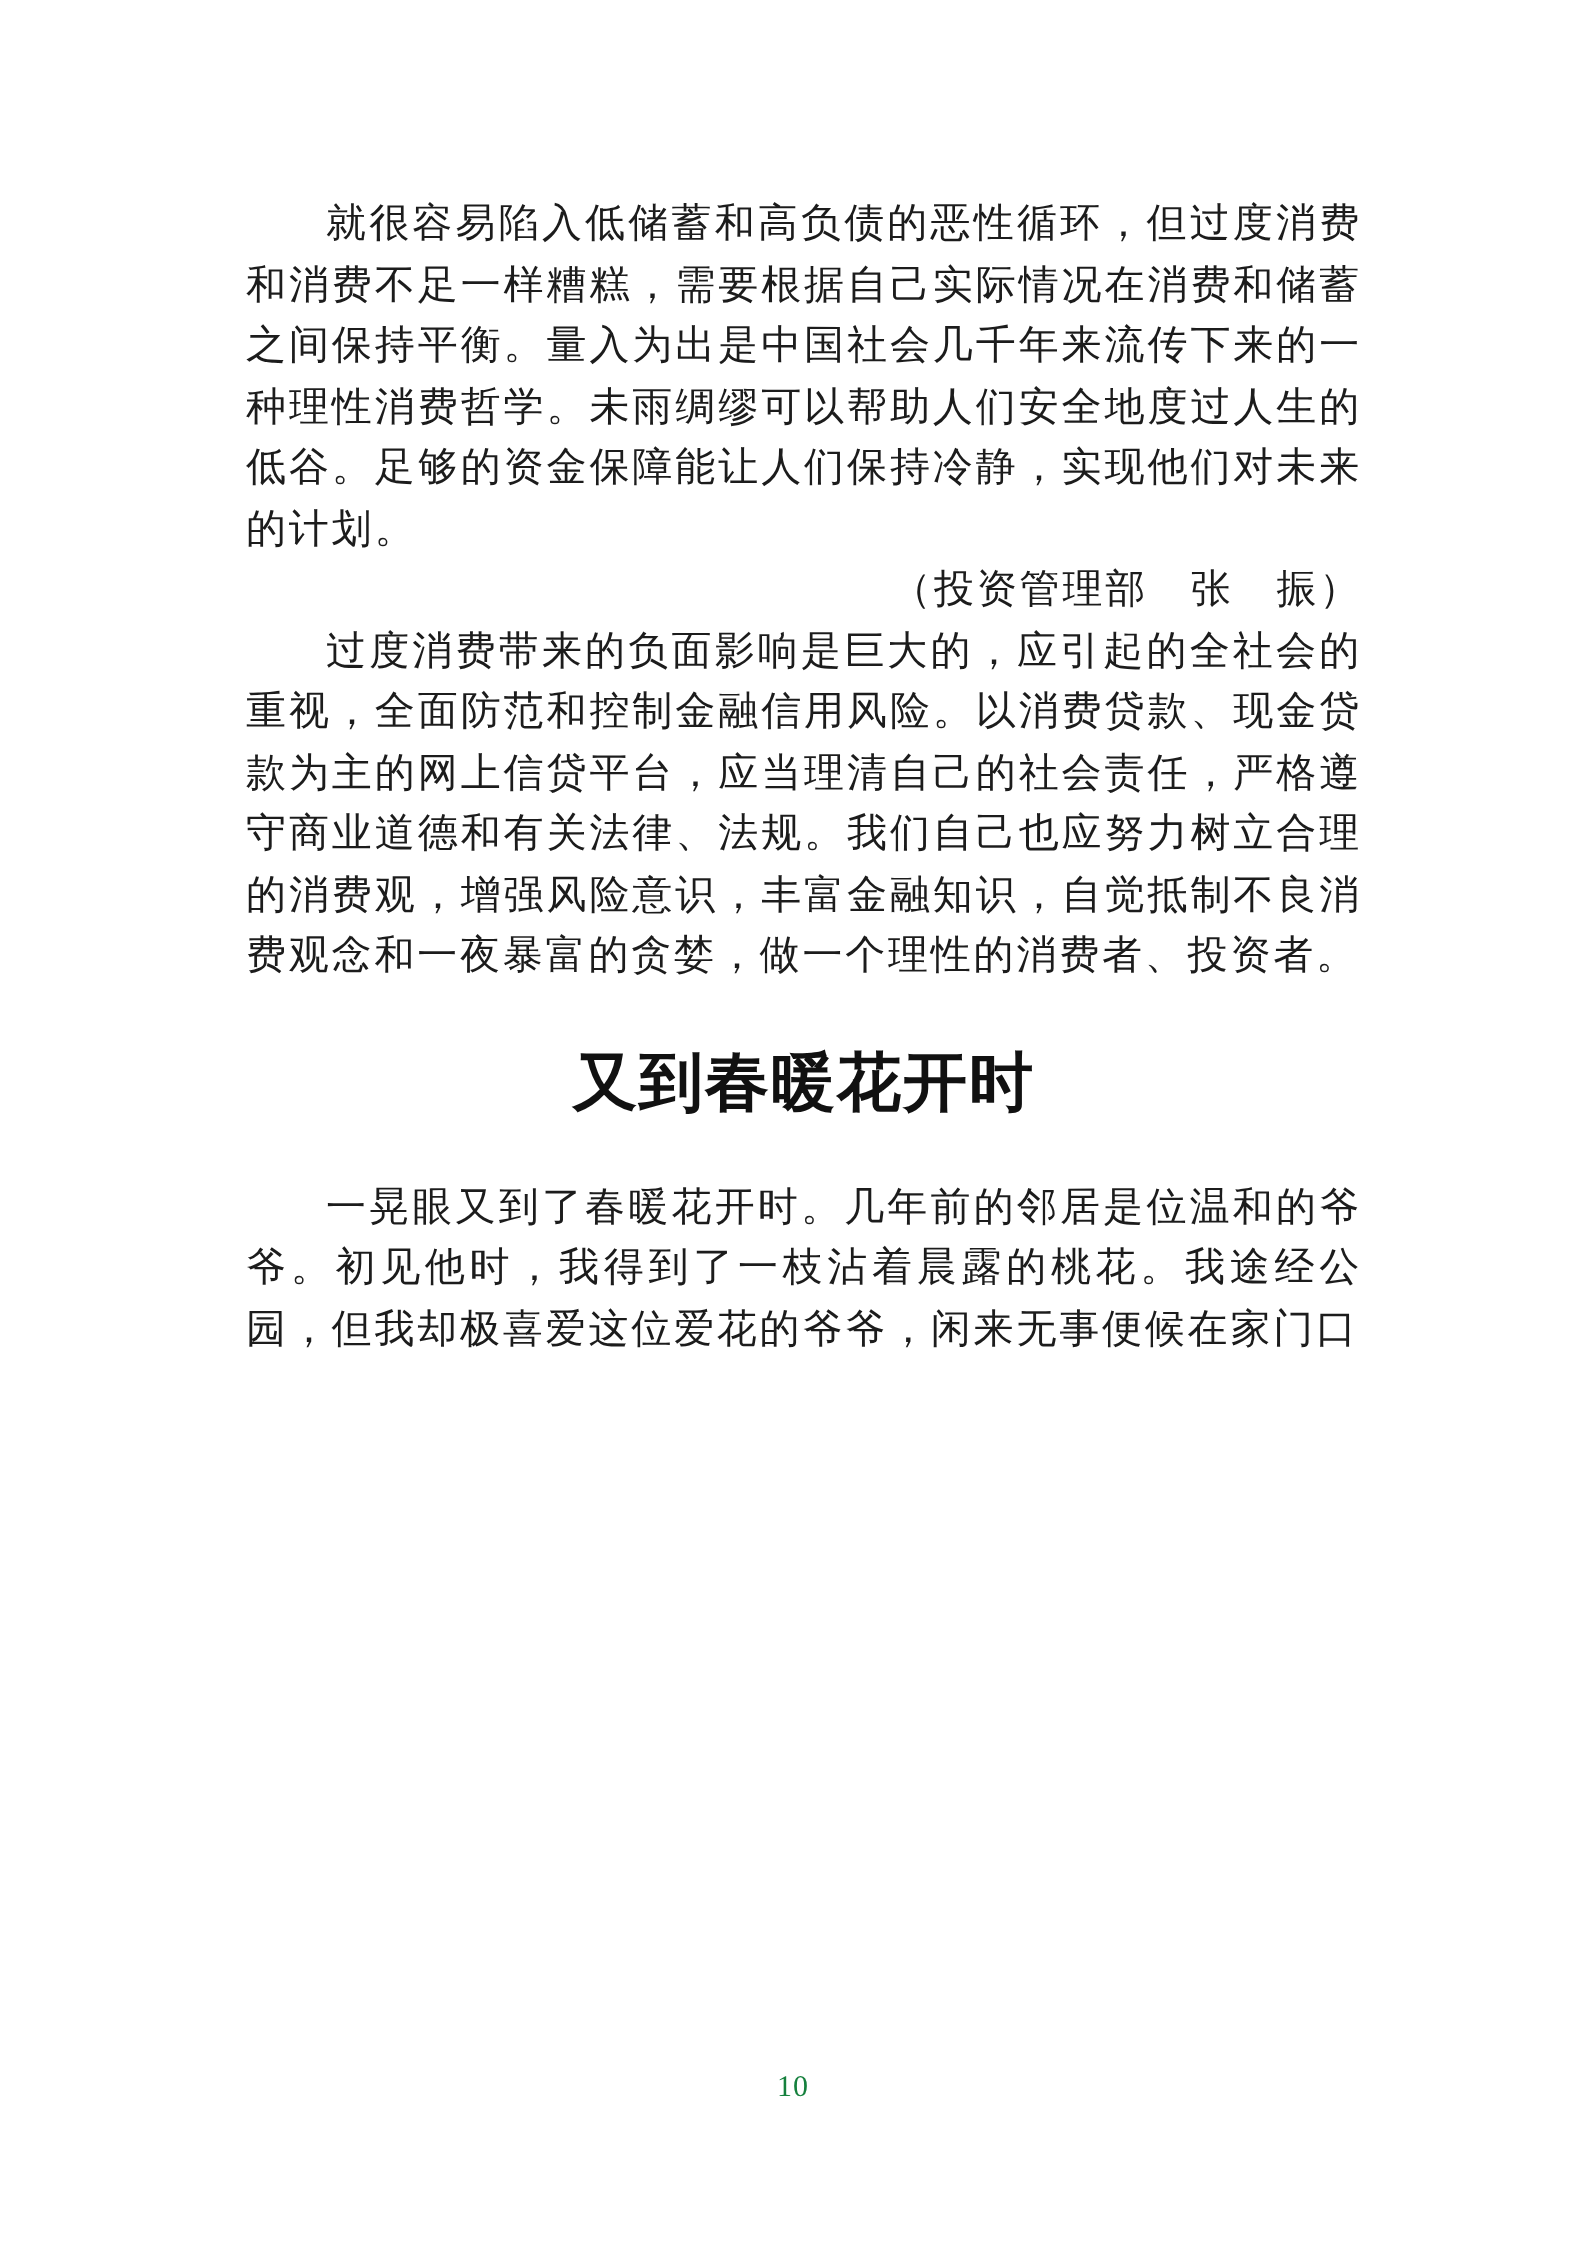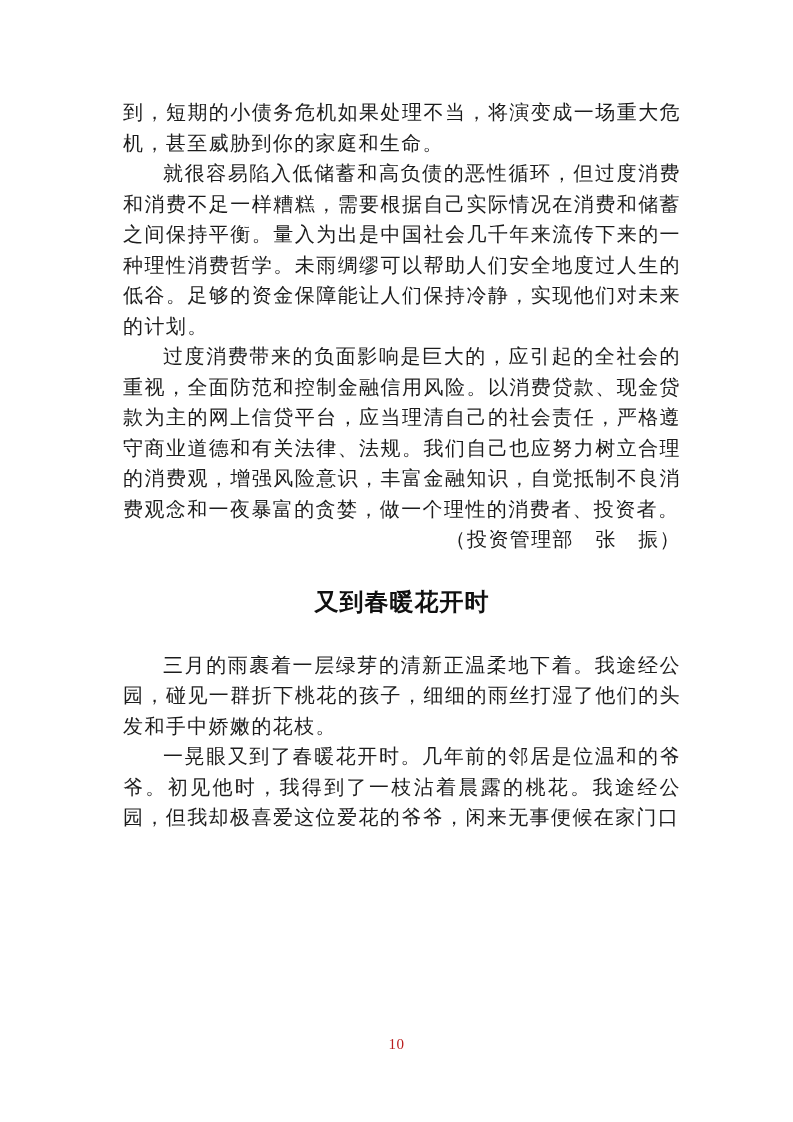"到，短期的小债务危机如果处理不当，将演变成一场重大危机，甚至威胁到你的家庭和生命" p.body { html: <p>到，短期的小债务危机如果处理不当，将演变成一场重大危机，甚至威胁到你的家庭和生命。</p> -> none }
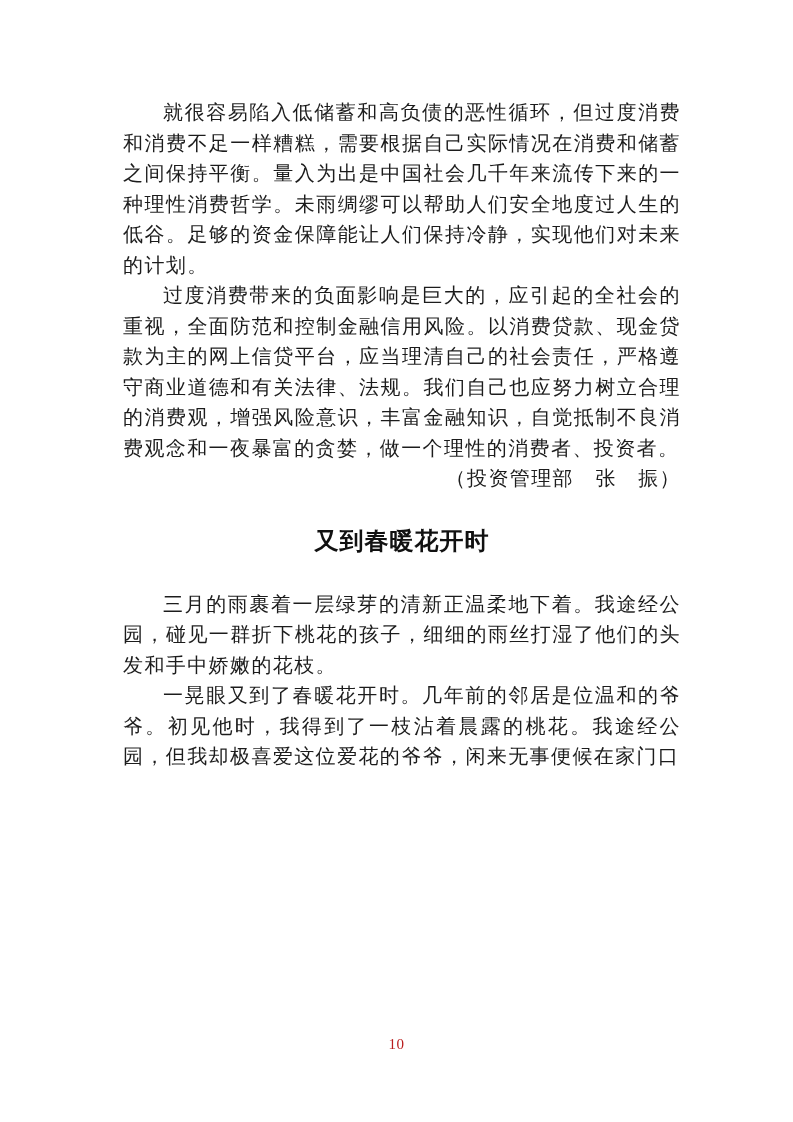"过度消费带来的负面影响是巨大的，应引起的全社会的重视，全面防范和控制金融信用风险" p.body { order: before "（投资管理部 张 振）" -> after "（投资管理部 张 振）" }
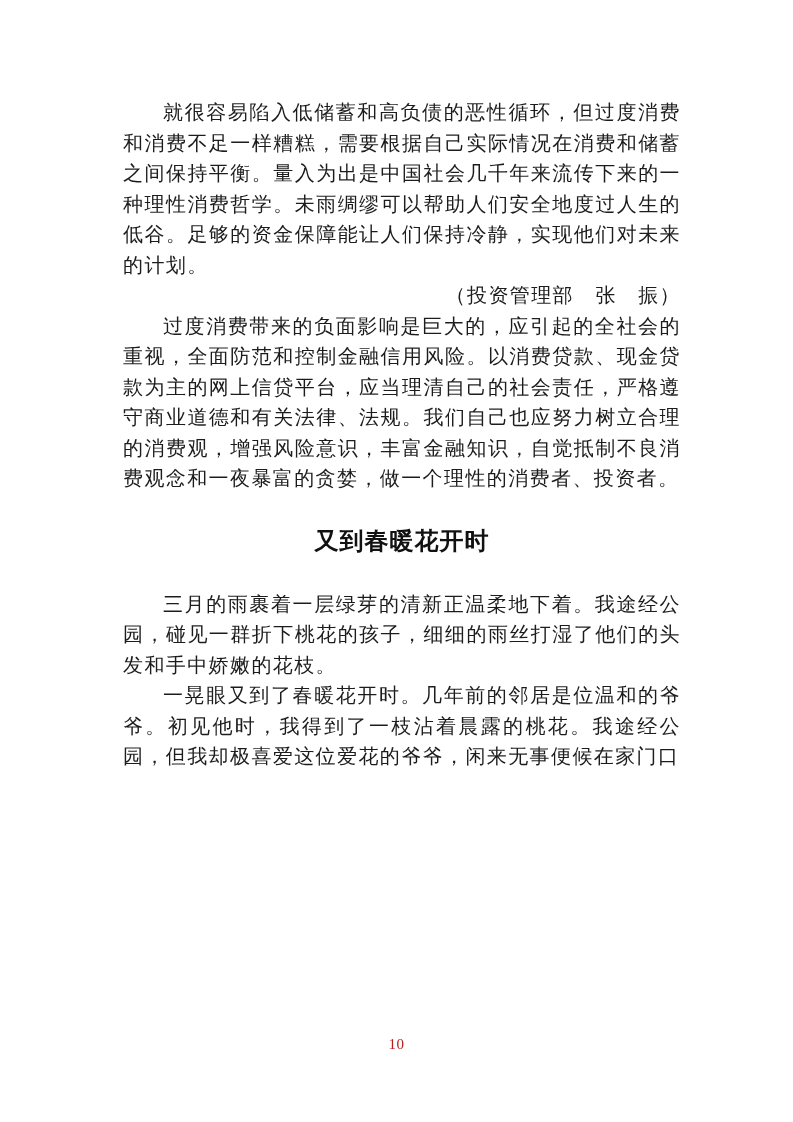"又到春暖花开时" h2.article-title { font-size: 24px -> 32px }
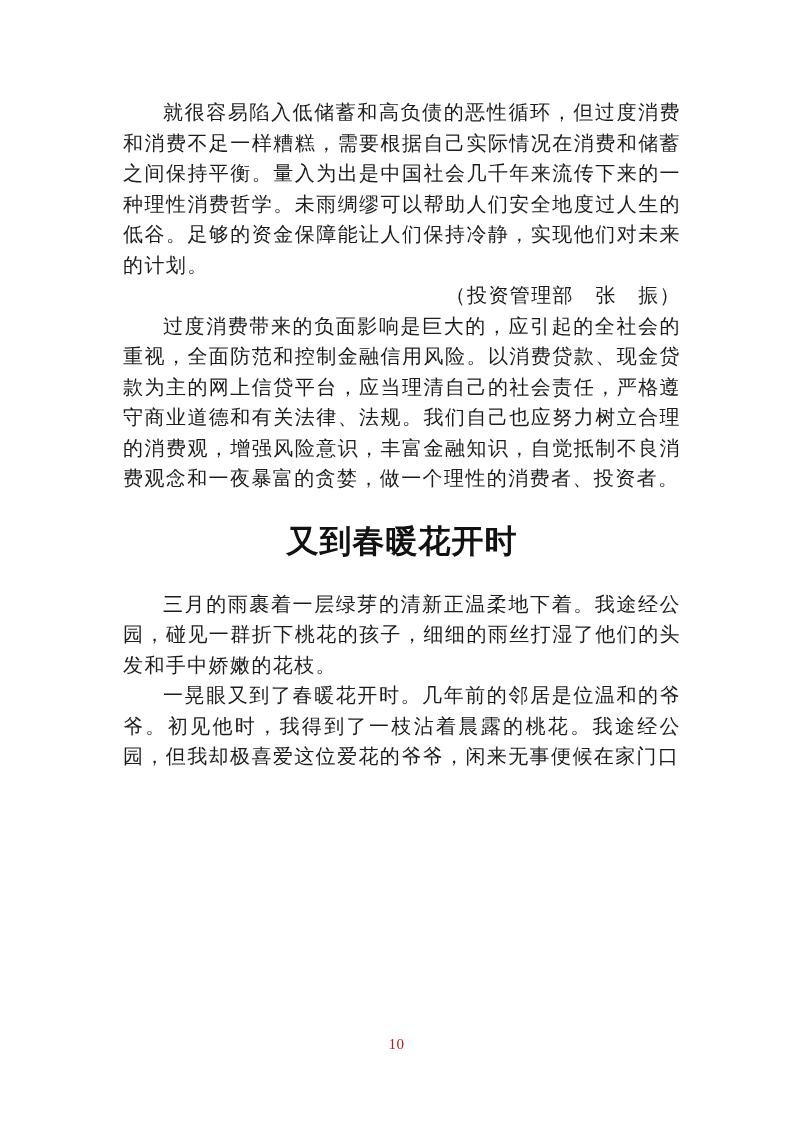"三月的雨裹着一层绿芽的清新正温柔地下着。我途经公园，碰见一群折下桃花的孩子，细细" p.body { html: <p>三月的雨裹着一层绿芽的清新正温柔地下着。我途经公园，碰见一群折下桃花的孩子，细细的雨丝打湿了他们的头发和手中娇嫩的花枝。</p> -> none }
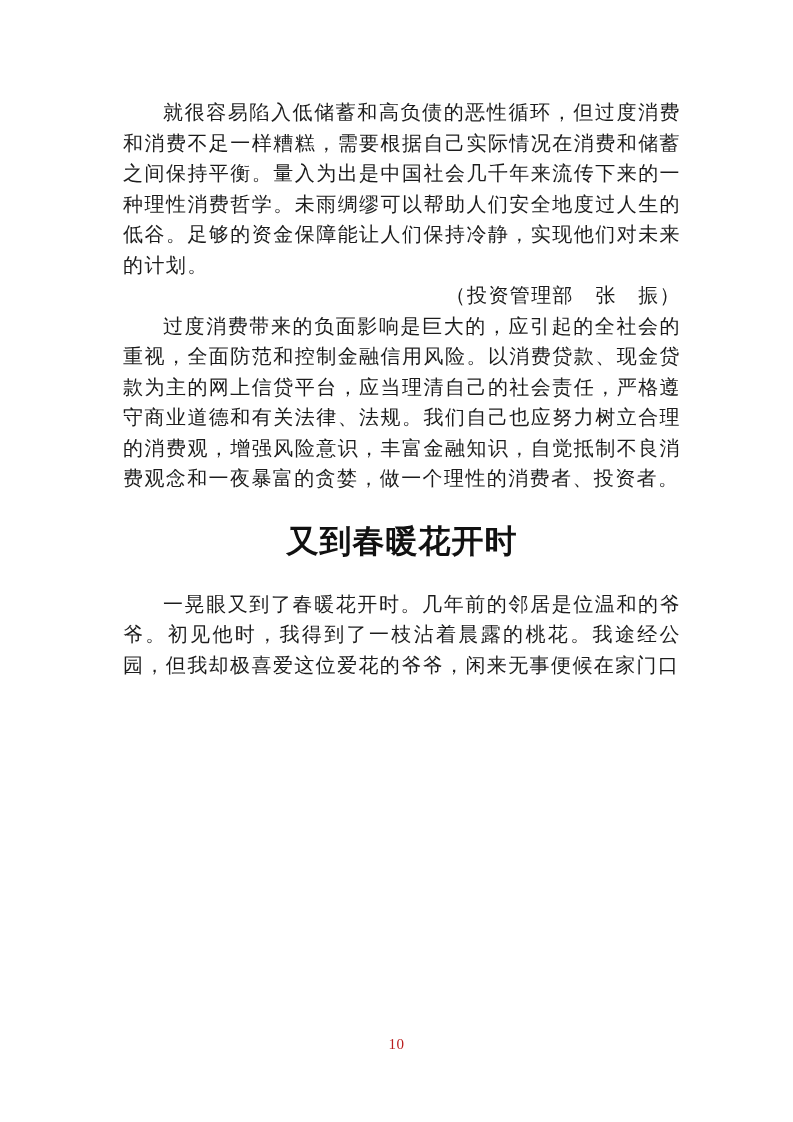"10" .pageno { color: #b91c1c -> #15803d }
